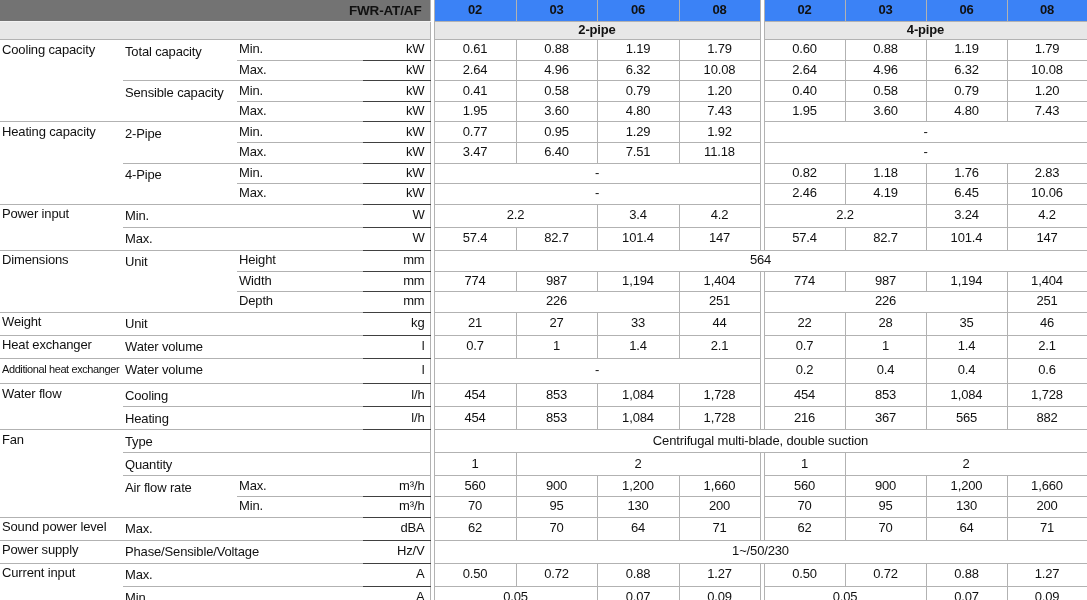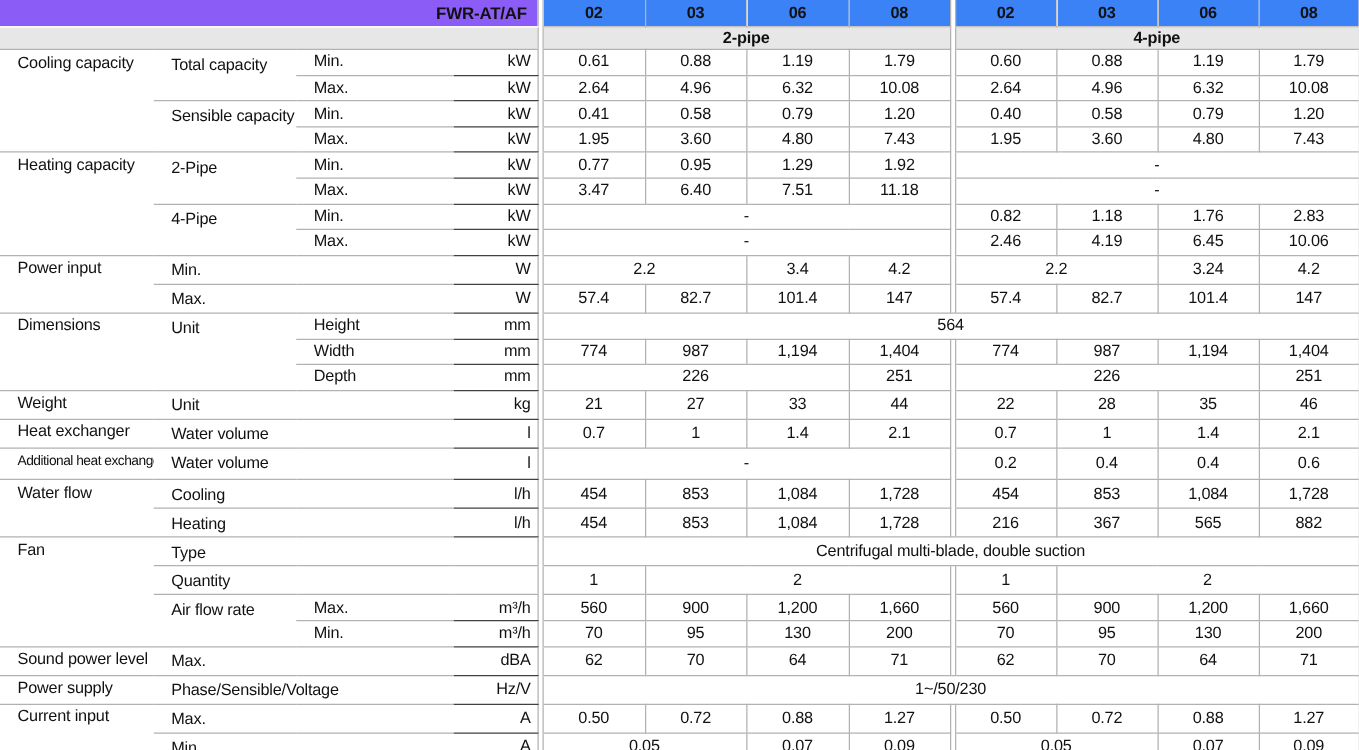"FWR-AT/AF" th.lblhead { background: #8b5cf6 -> #737373 }
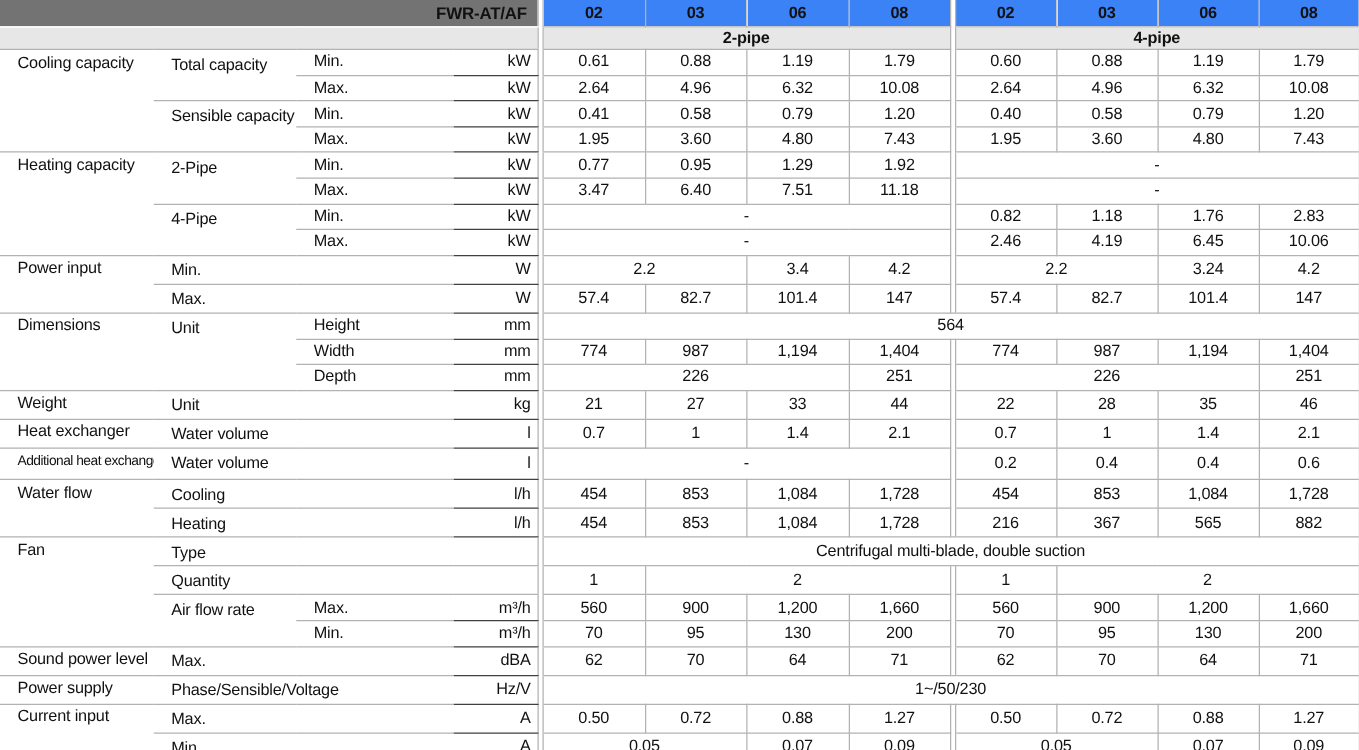"Cooling capacity" td.la, td.lb, td.lc { padding-left: 14px -> 2px }
